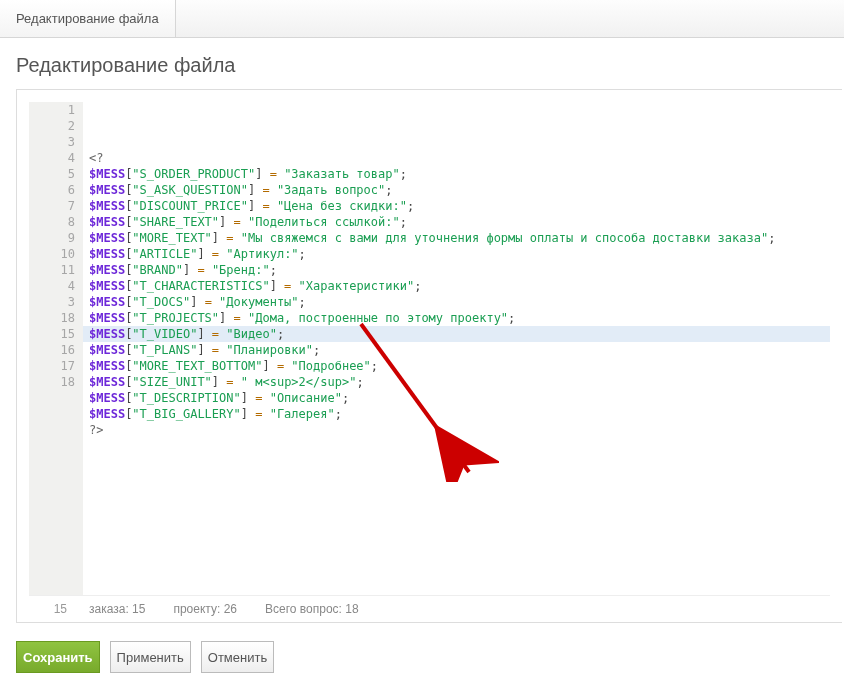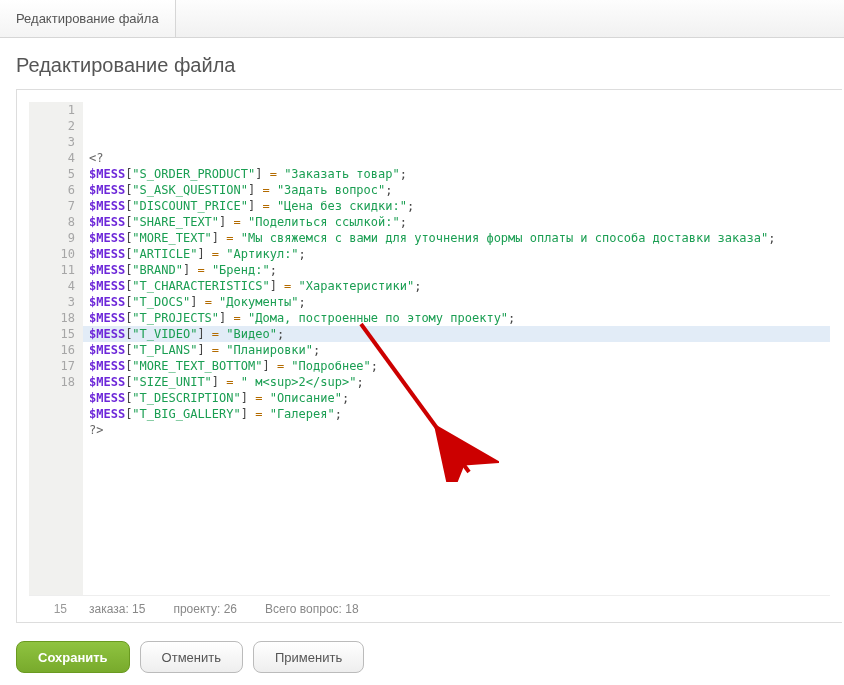"Сохранить" .btn { border-radius: 8px -> 0; padding: 0 21px -> 0 6px }
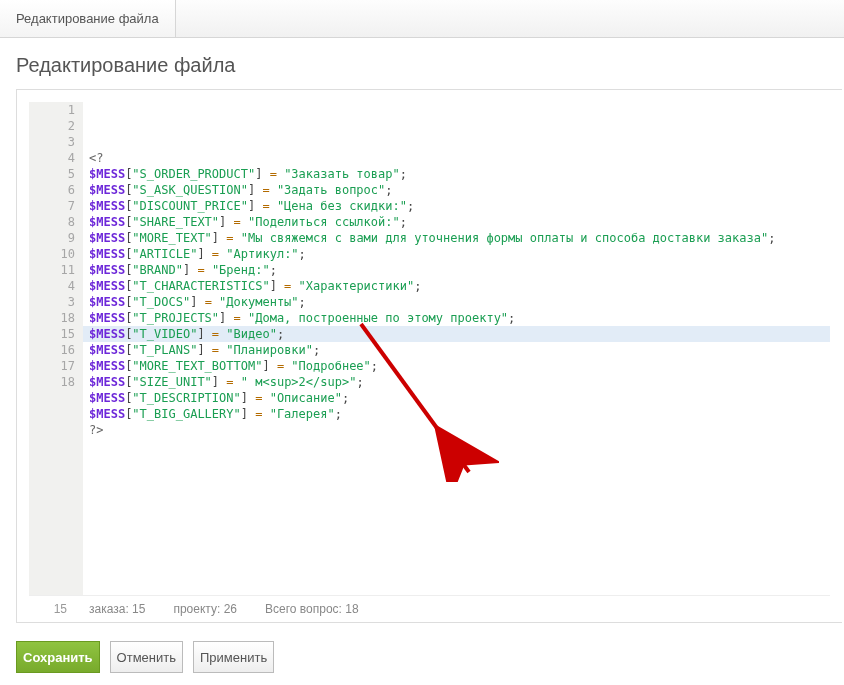"Отменить" button.btn { order: before "Применить" -> after "Применить" }
